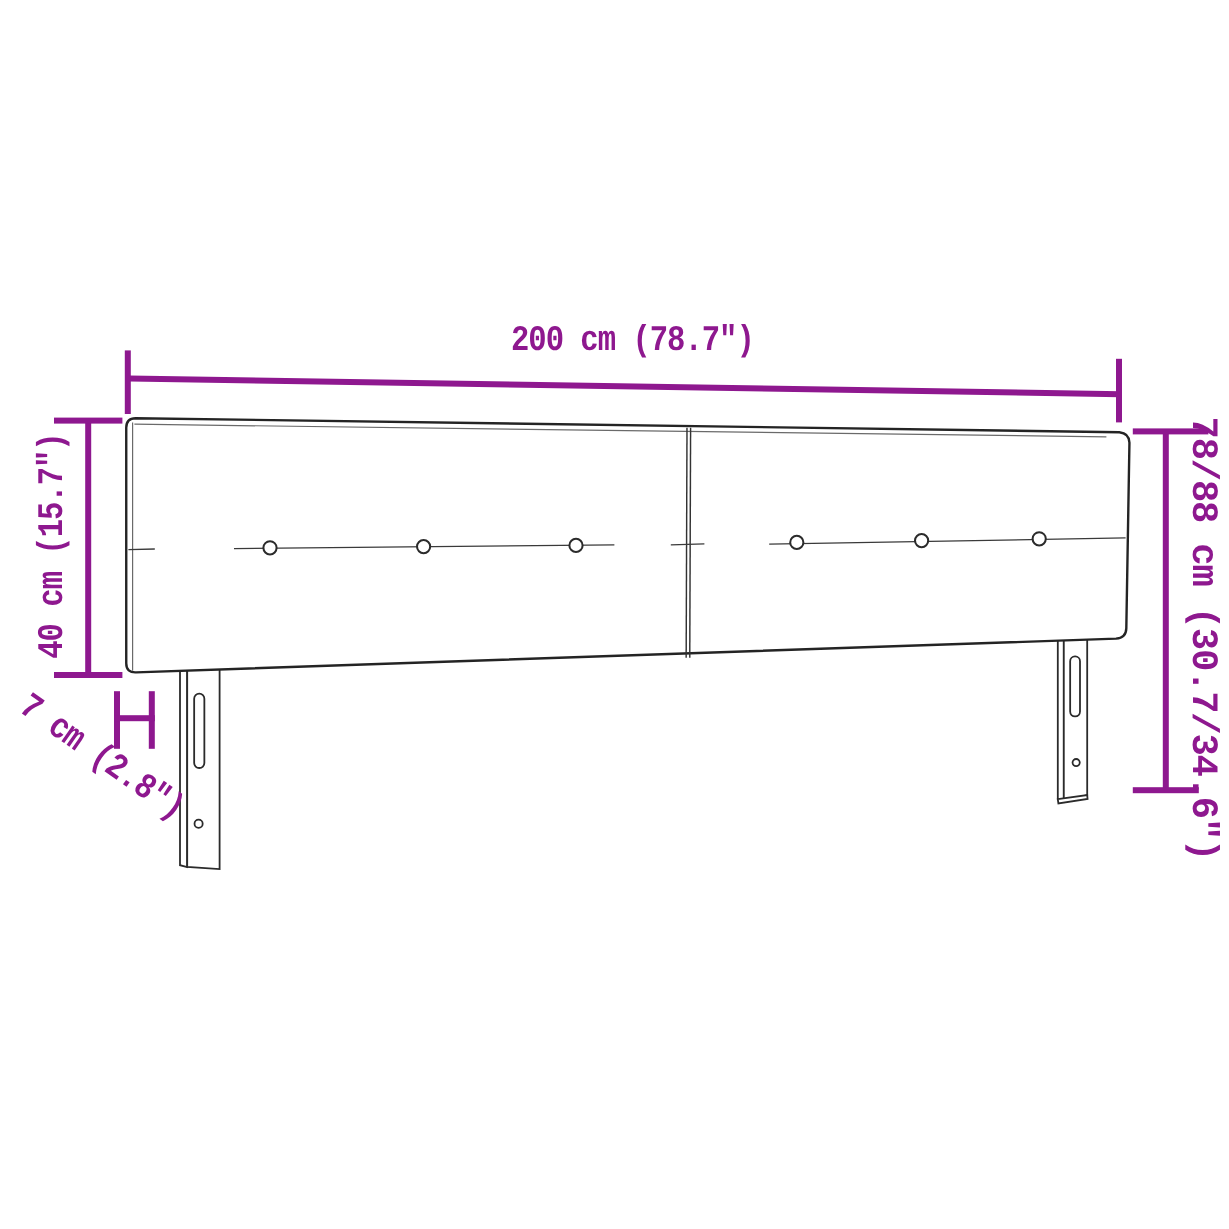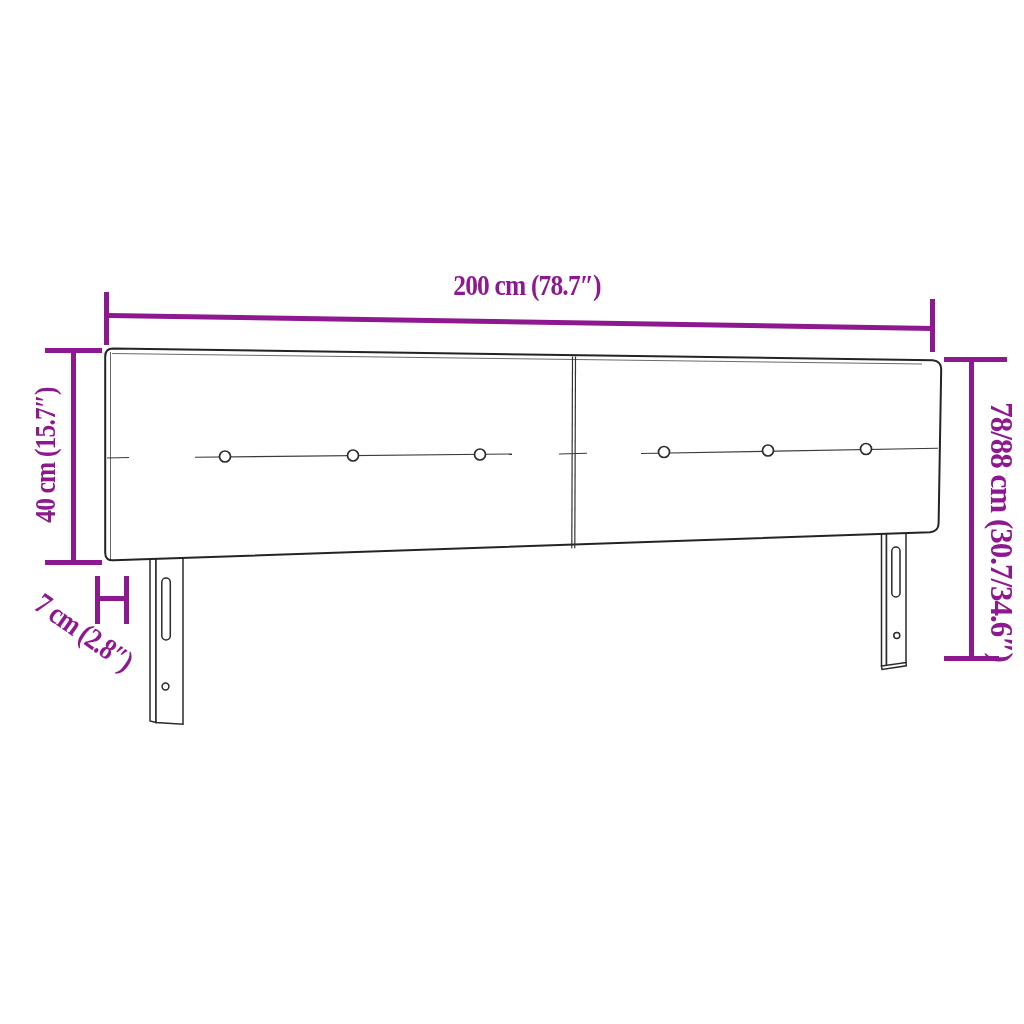"200 cm (78.7″)" .canvas { font-family: Liberation Serif, serif -> Liberation Mono, monospace }
